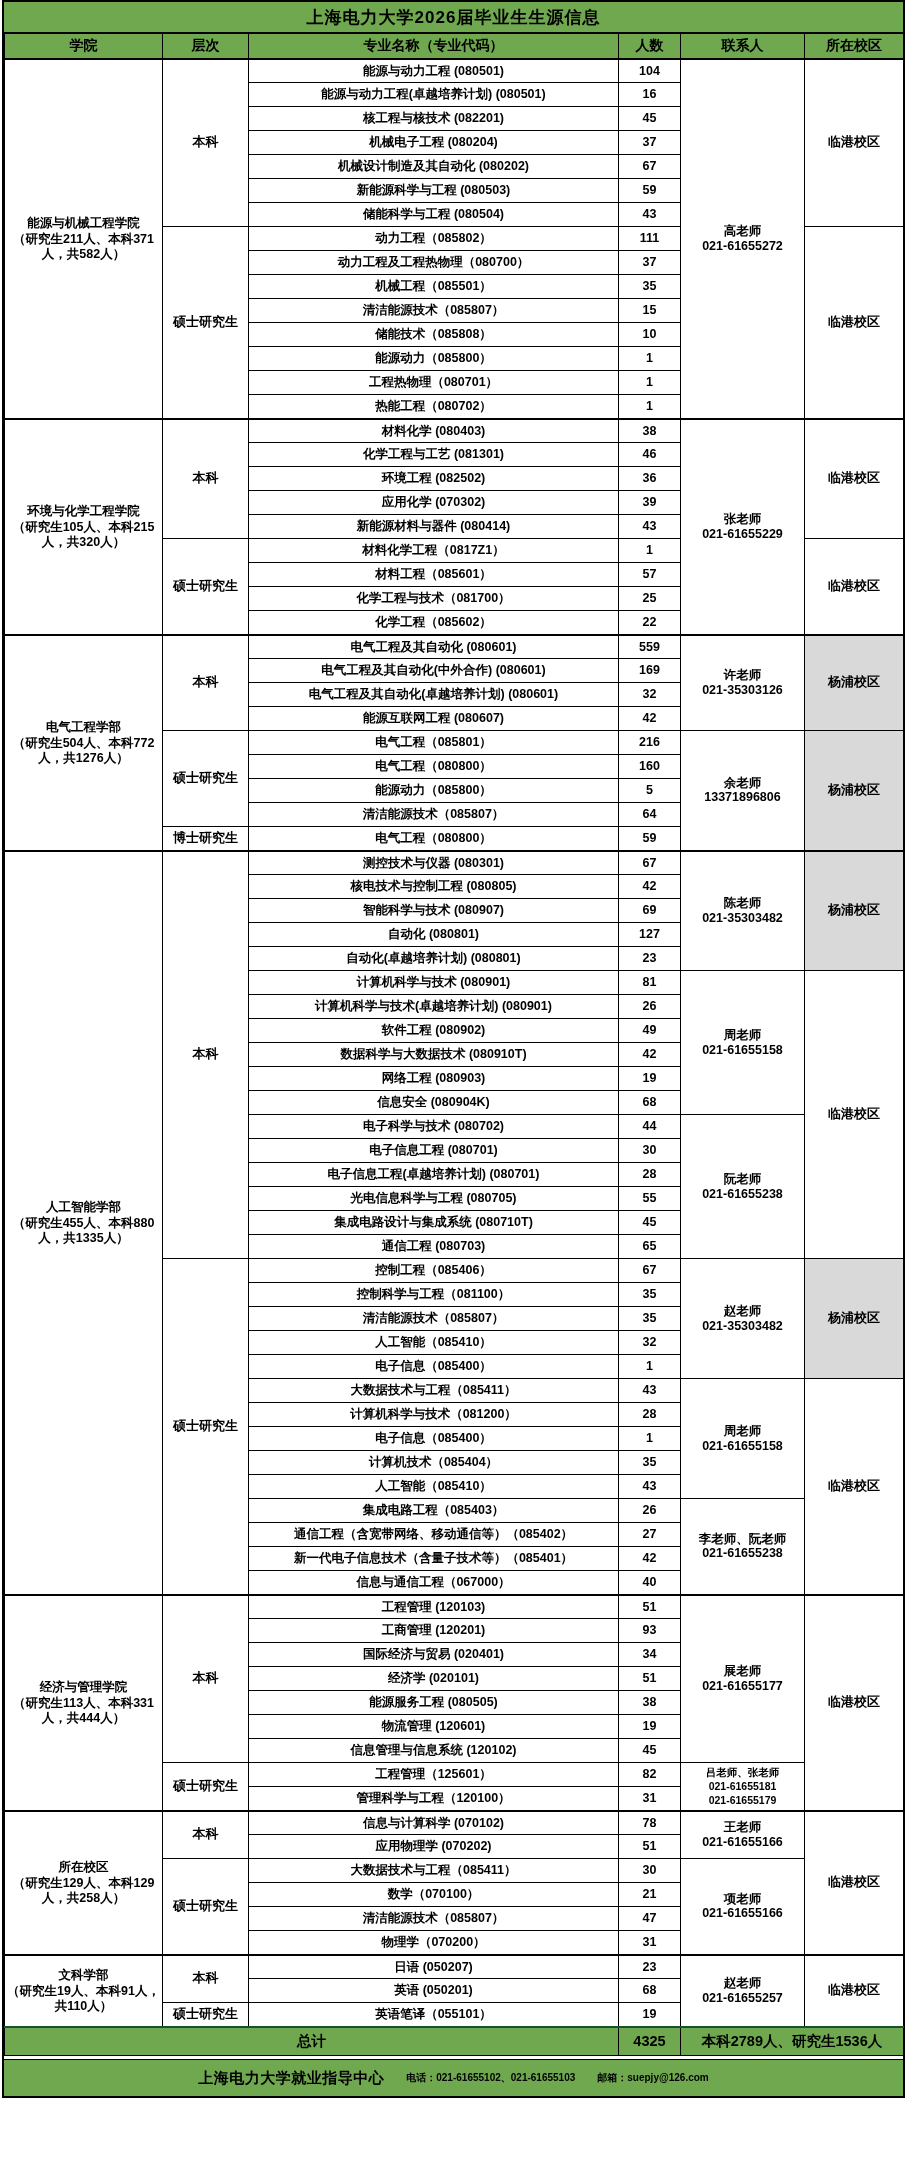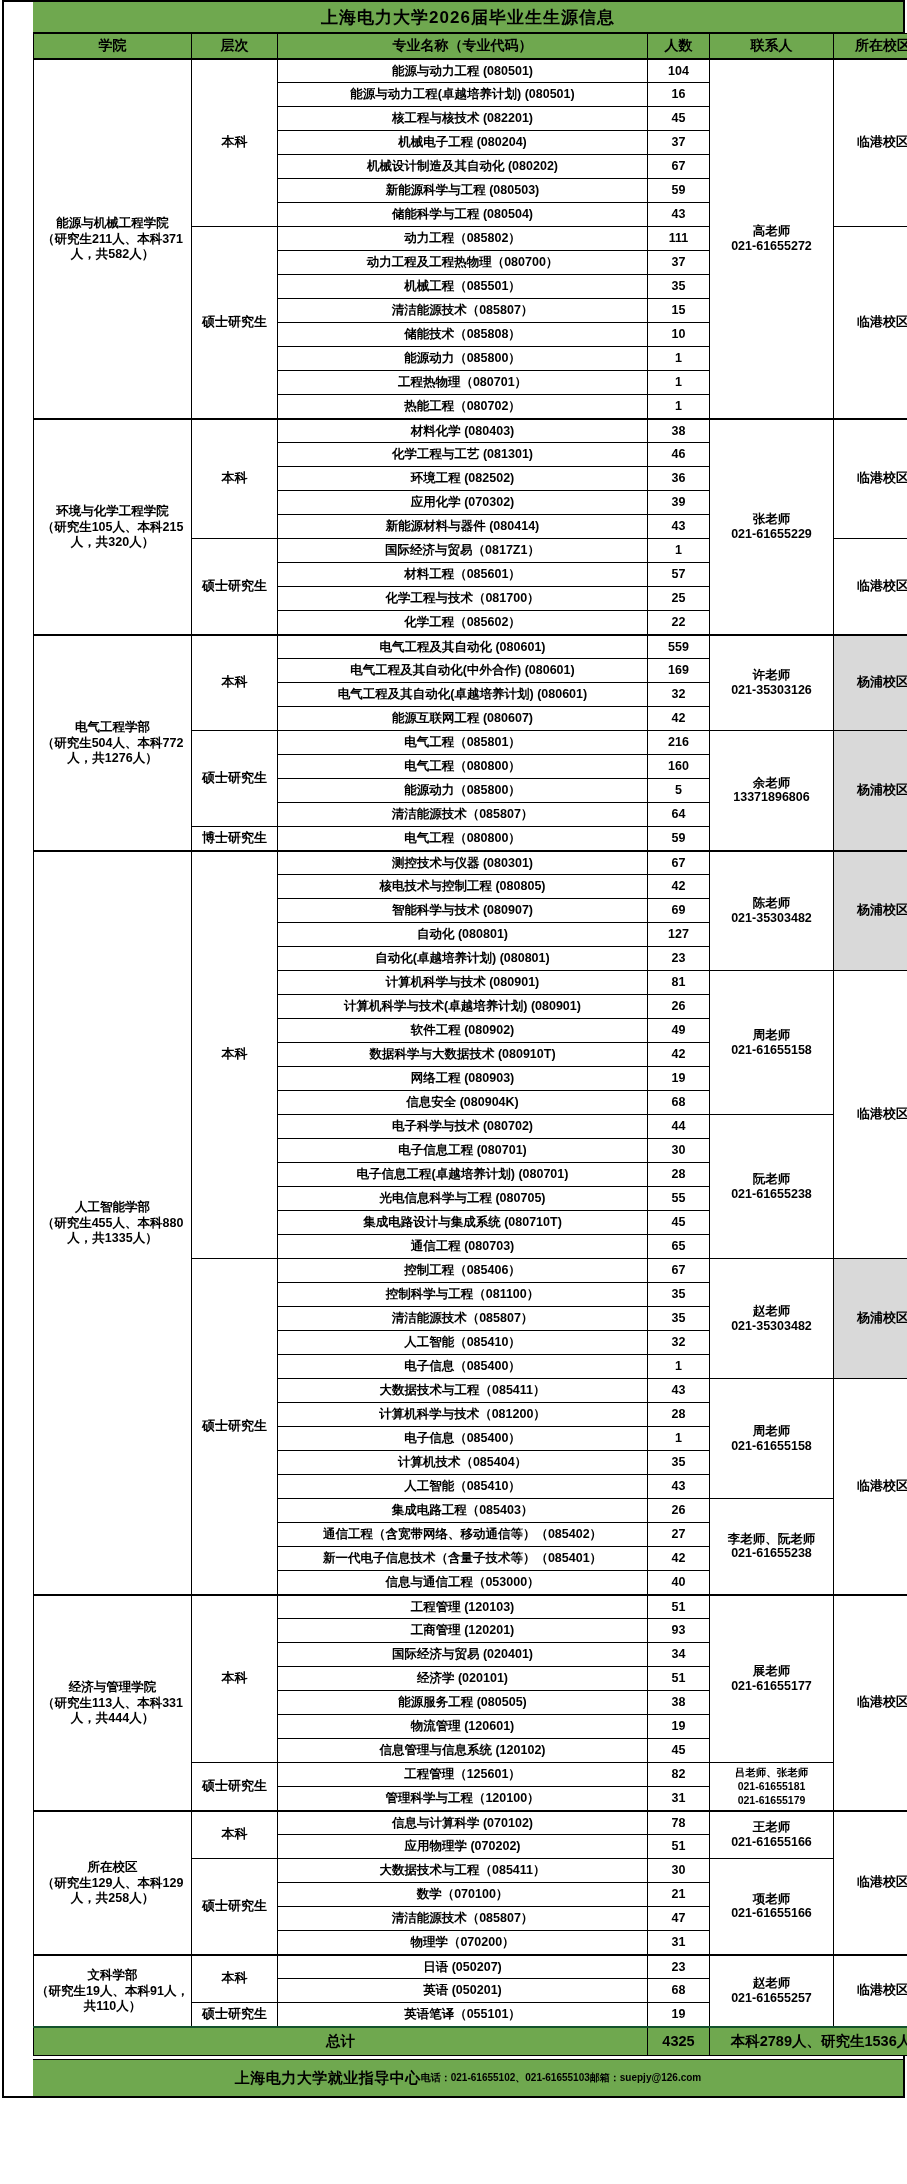"上海电力大学2026届毕业生生源信息" .sheet { padding-left: 29px -> none }
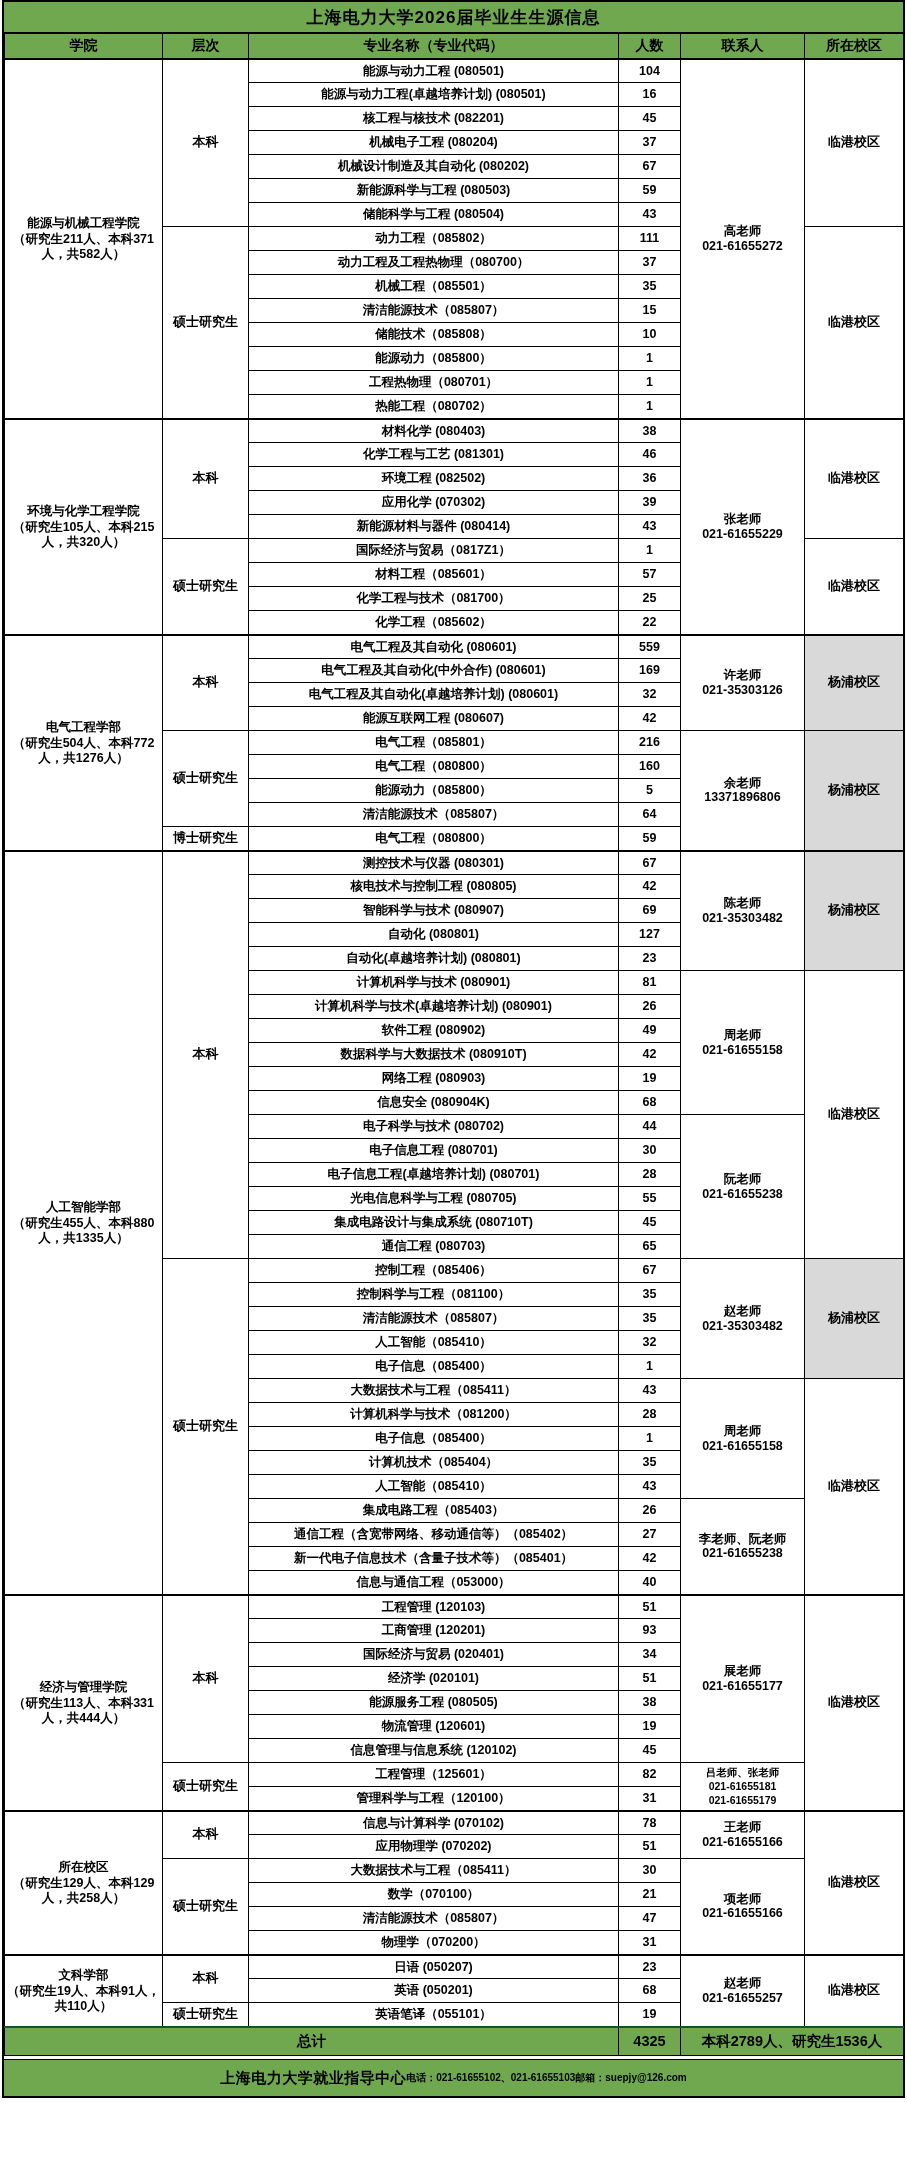"国际经济与贸易（0817Z1）" td.major-cell { text: 国际经济与贸易 -> 材料化学工程 }
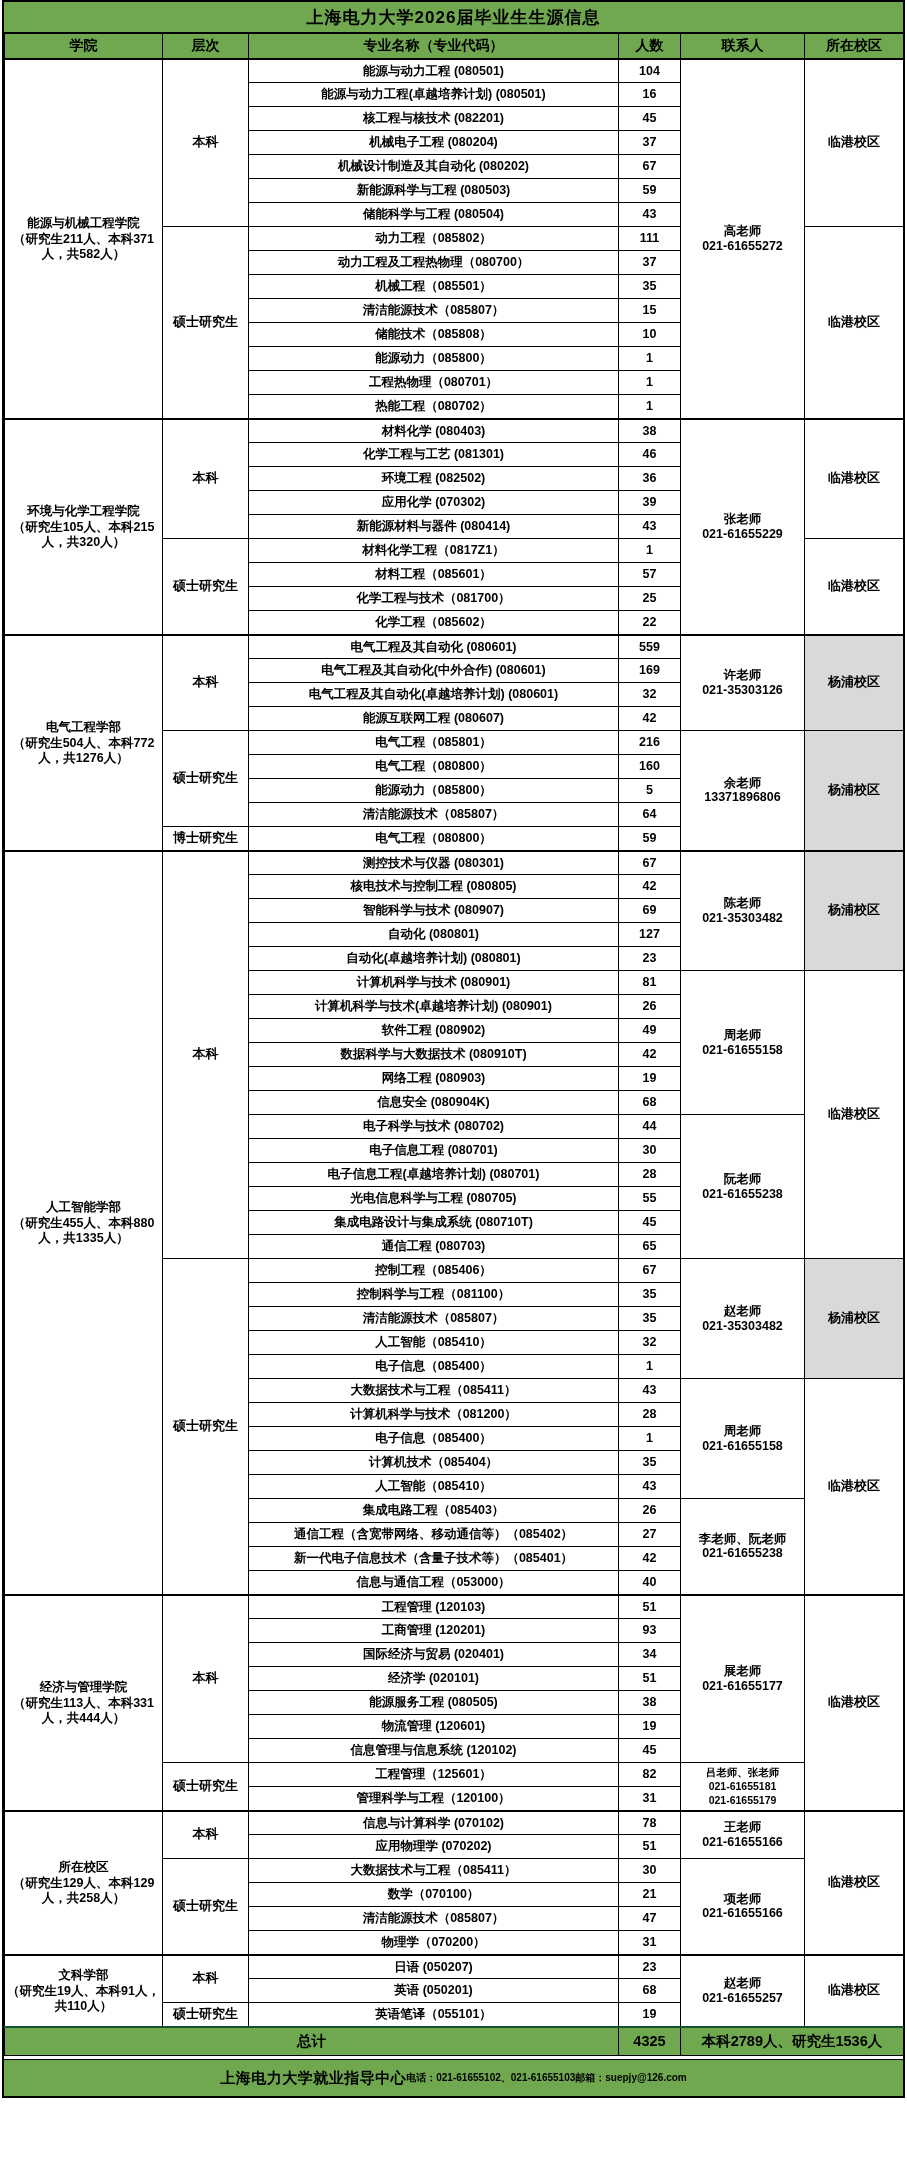"信息与通信工程（053000）" td.major-cell { text: 053000 -> 067000 }
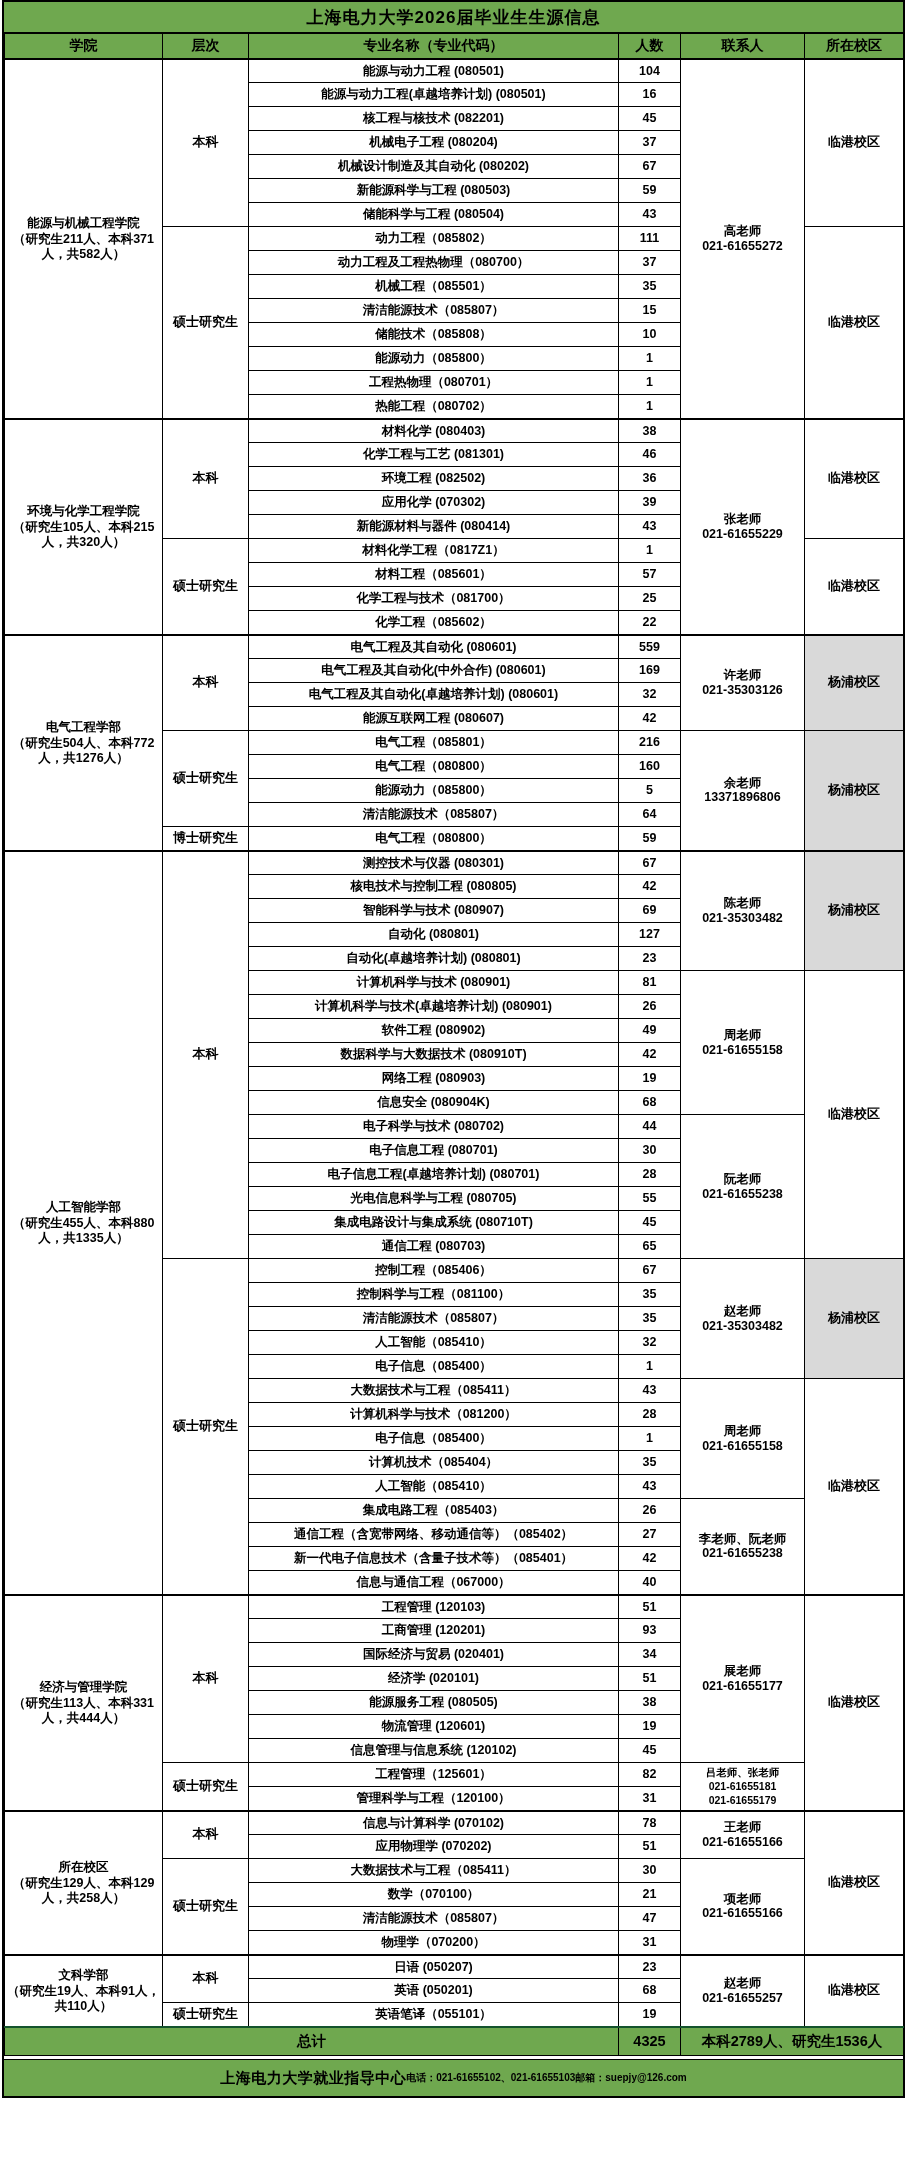"上海电力大学就业指导中心" .footer-bar { gap: none -> 22px }
